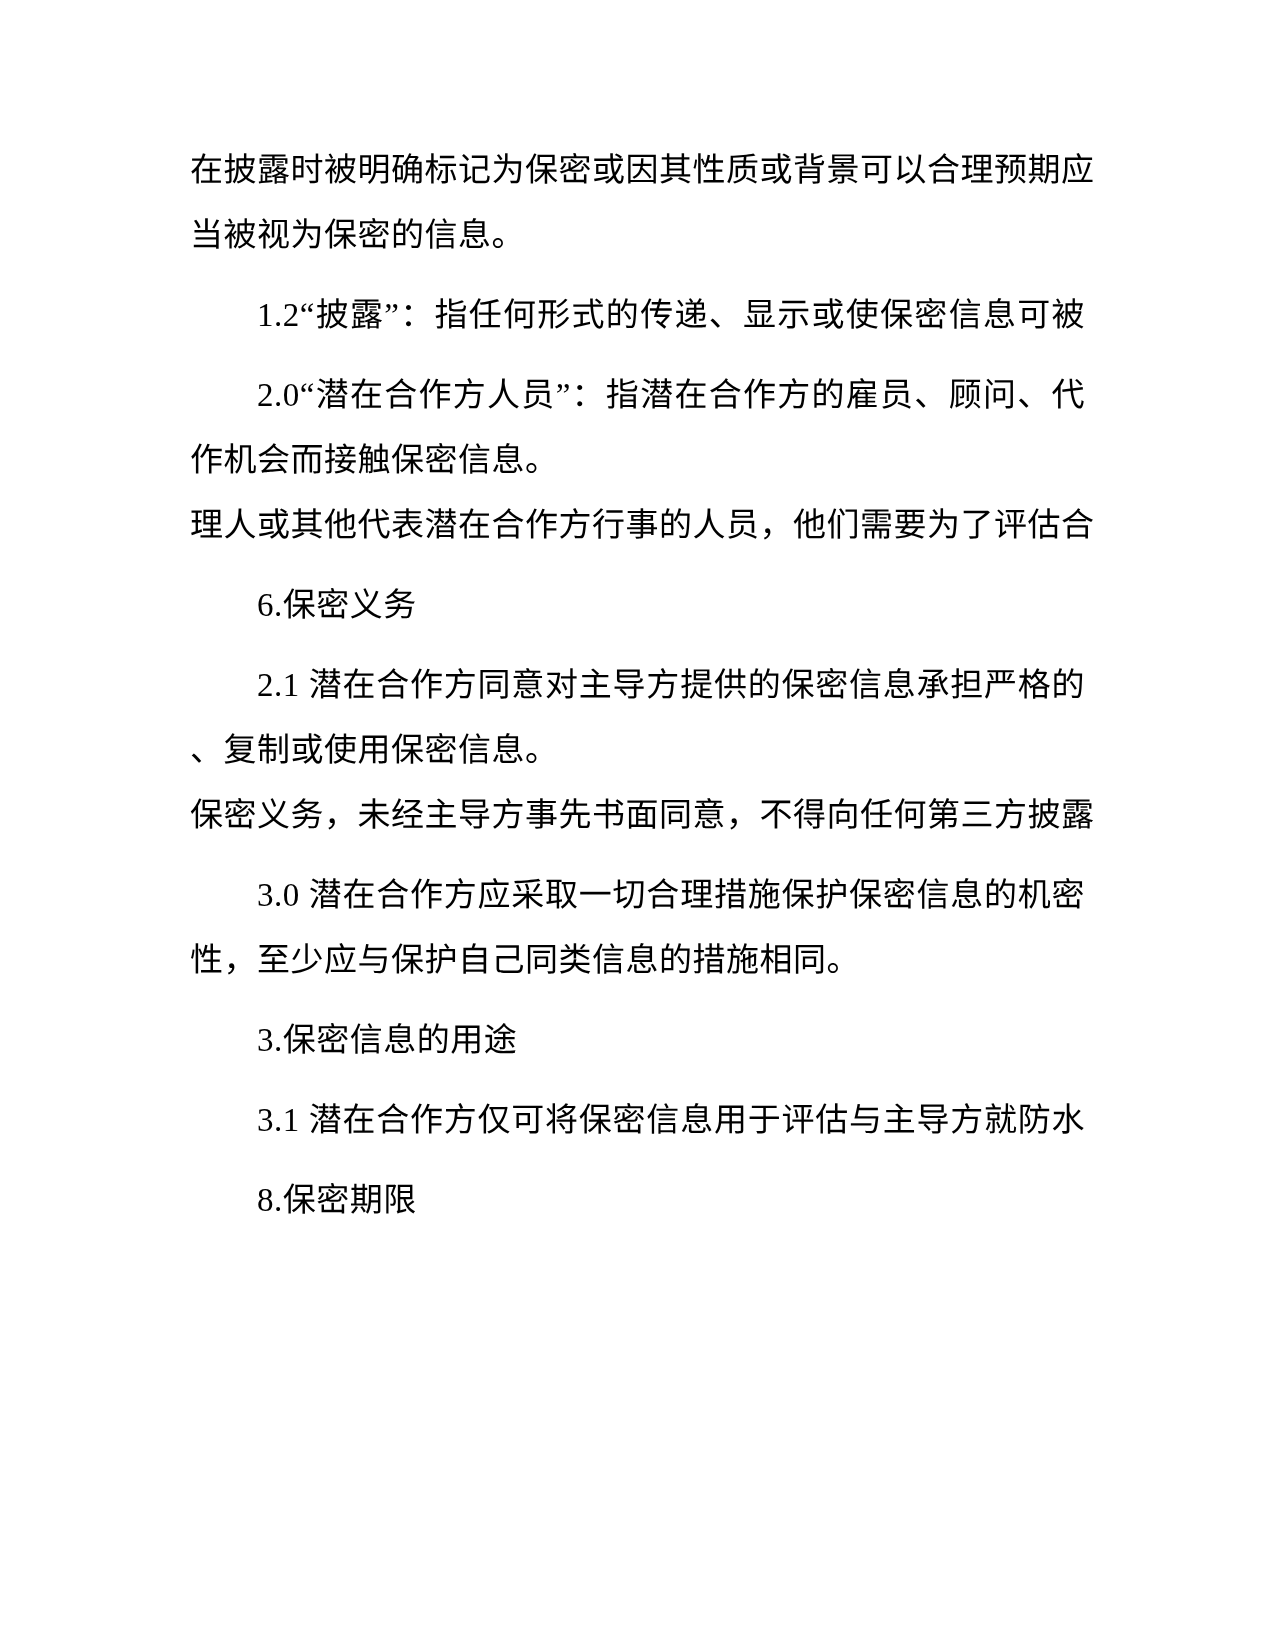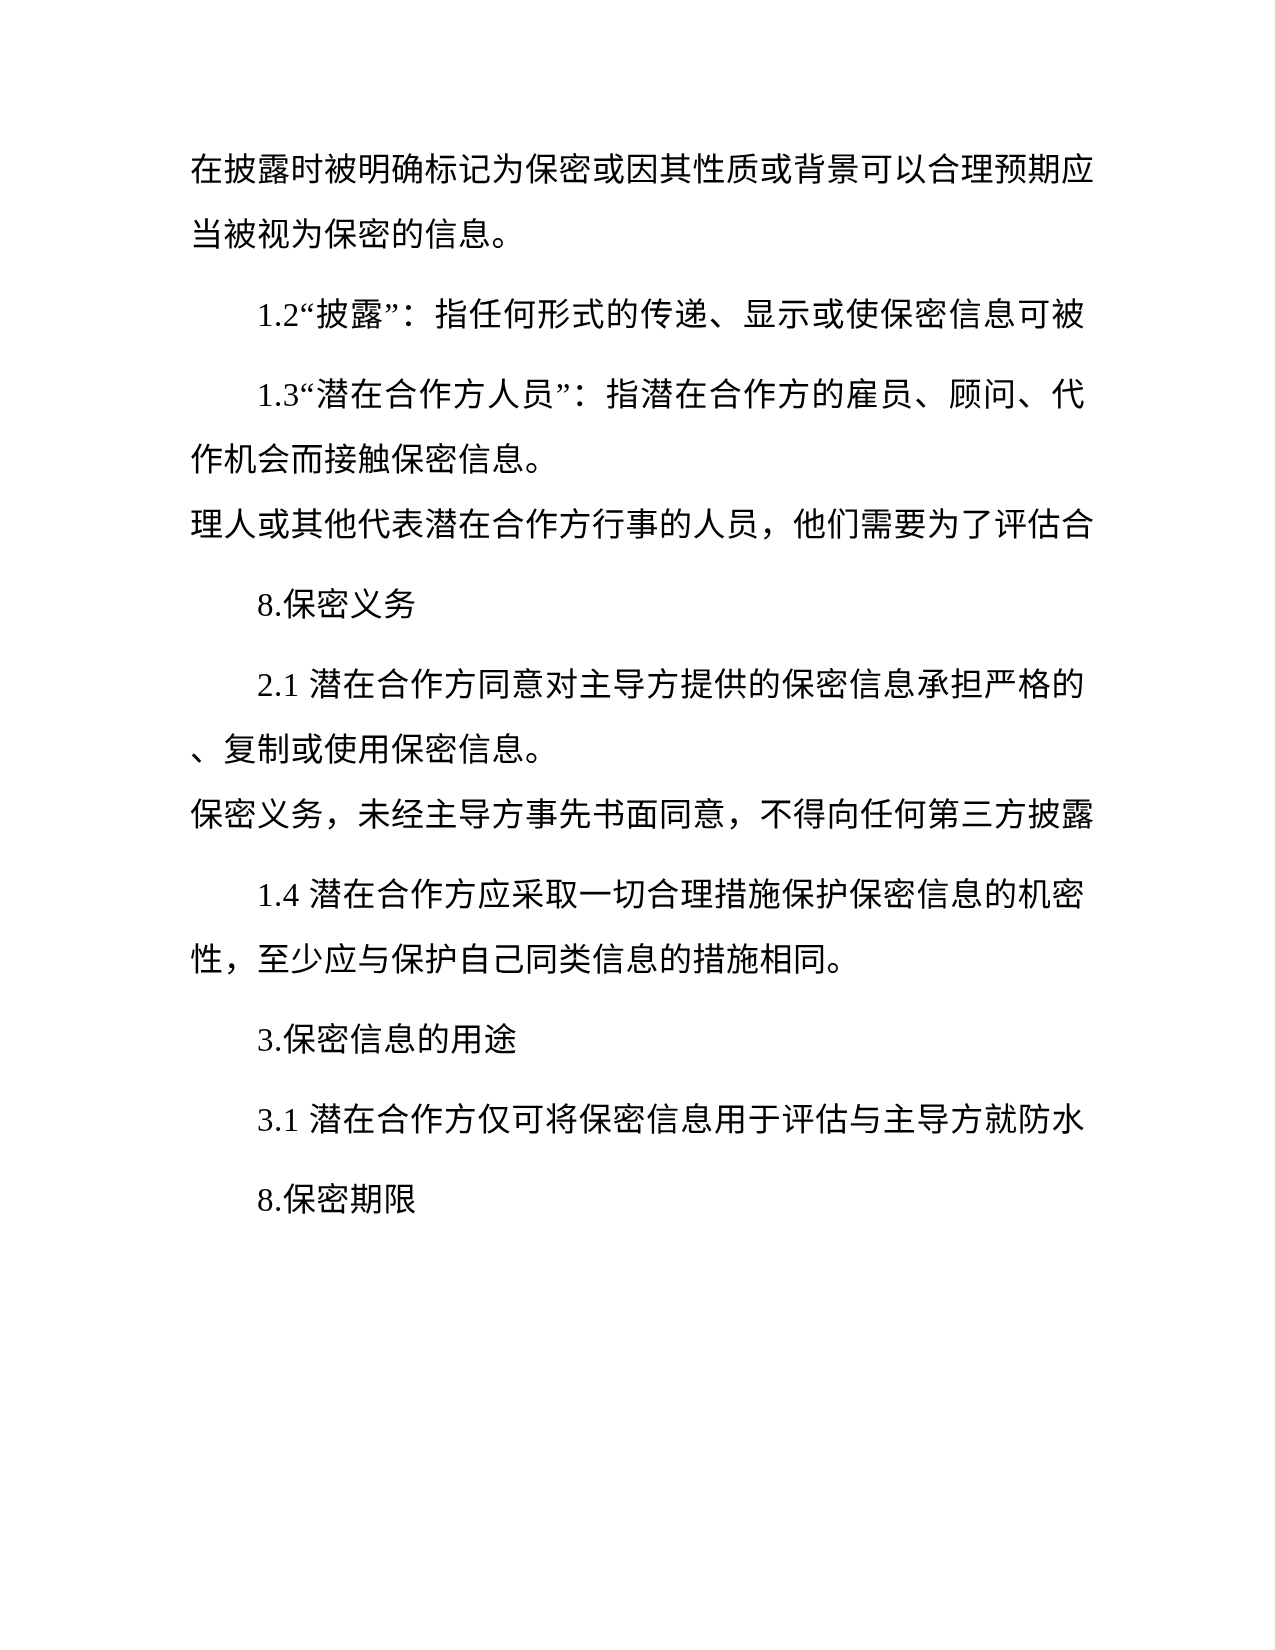"1.3“潜在合作方人员”：指潜在合作方的雇员、顾问、代" div.line { text: 1.3 -> 2.0 }
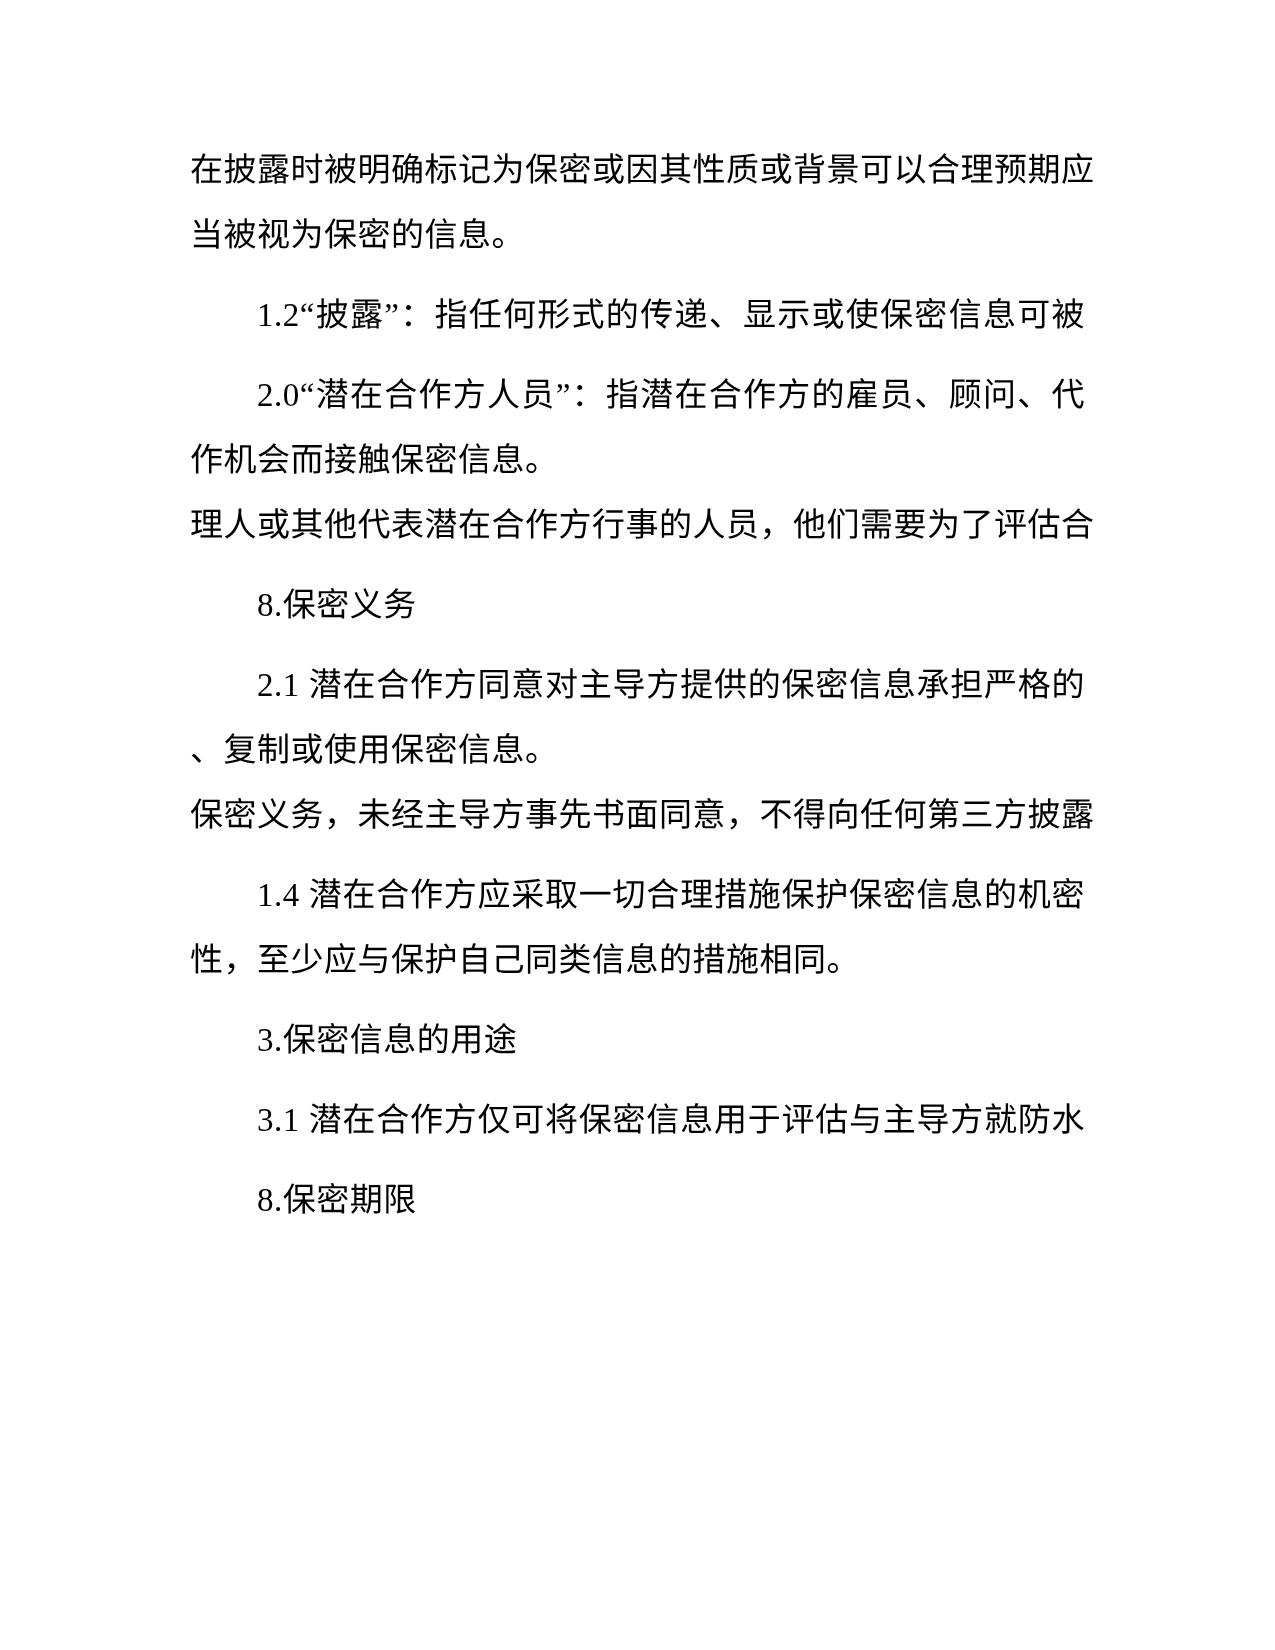"8.保密义务" div.line { text: 8 -> 6 }
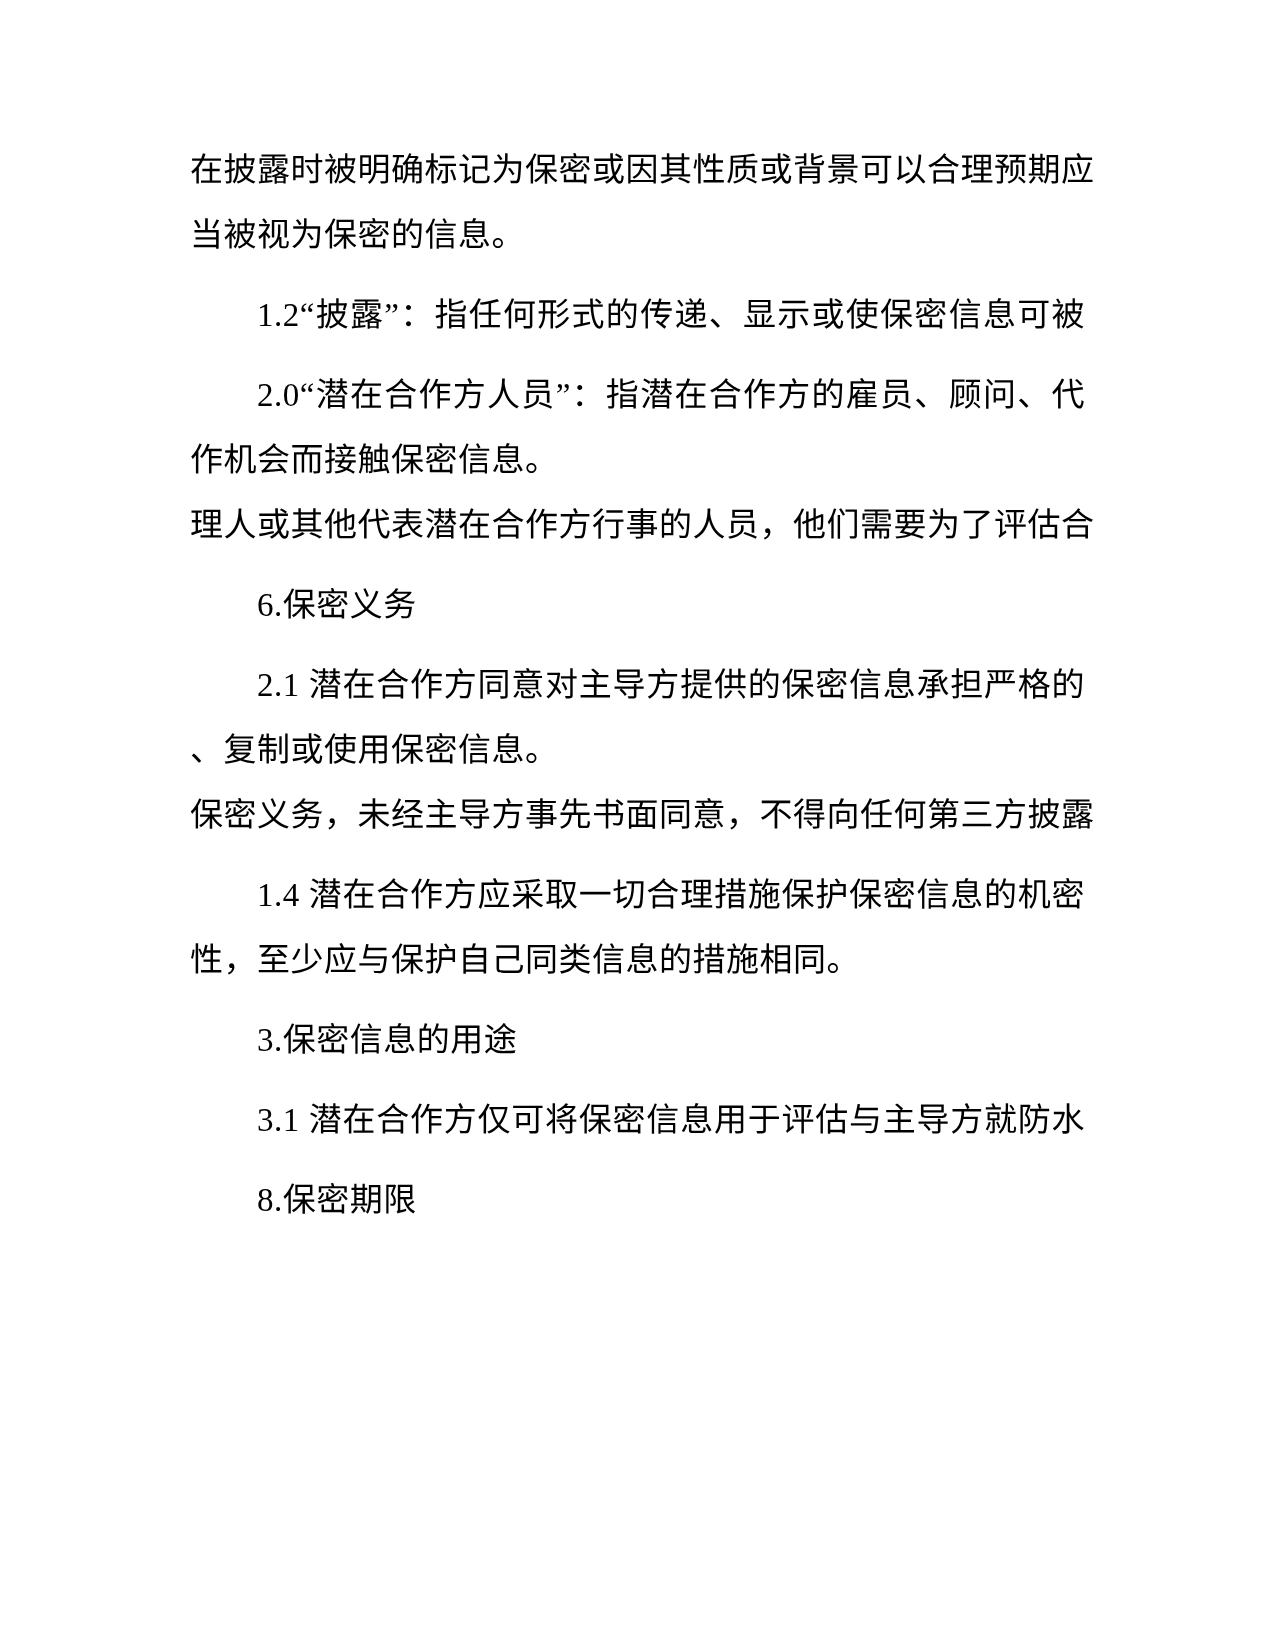"1.4 潜在合作方应采取一切合理措施保护保密信息的机密" div.line { text: 1.4 -> 3.0 }
